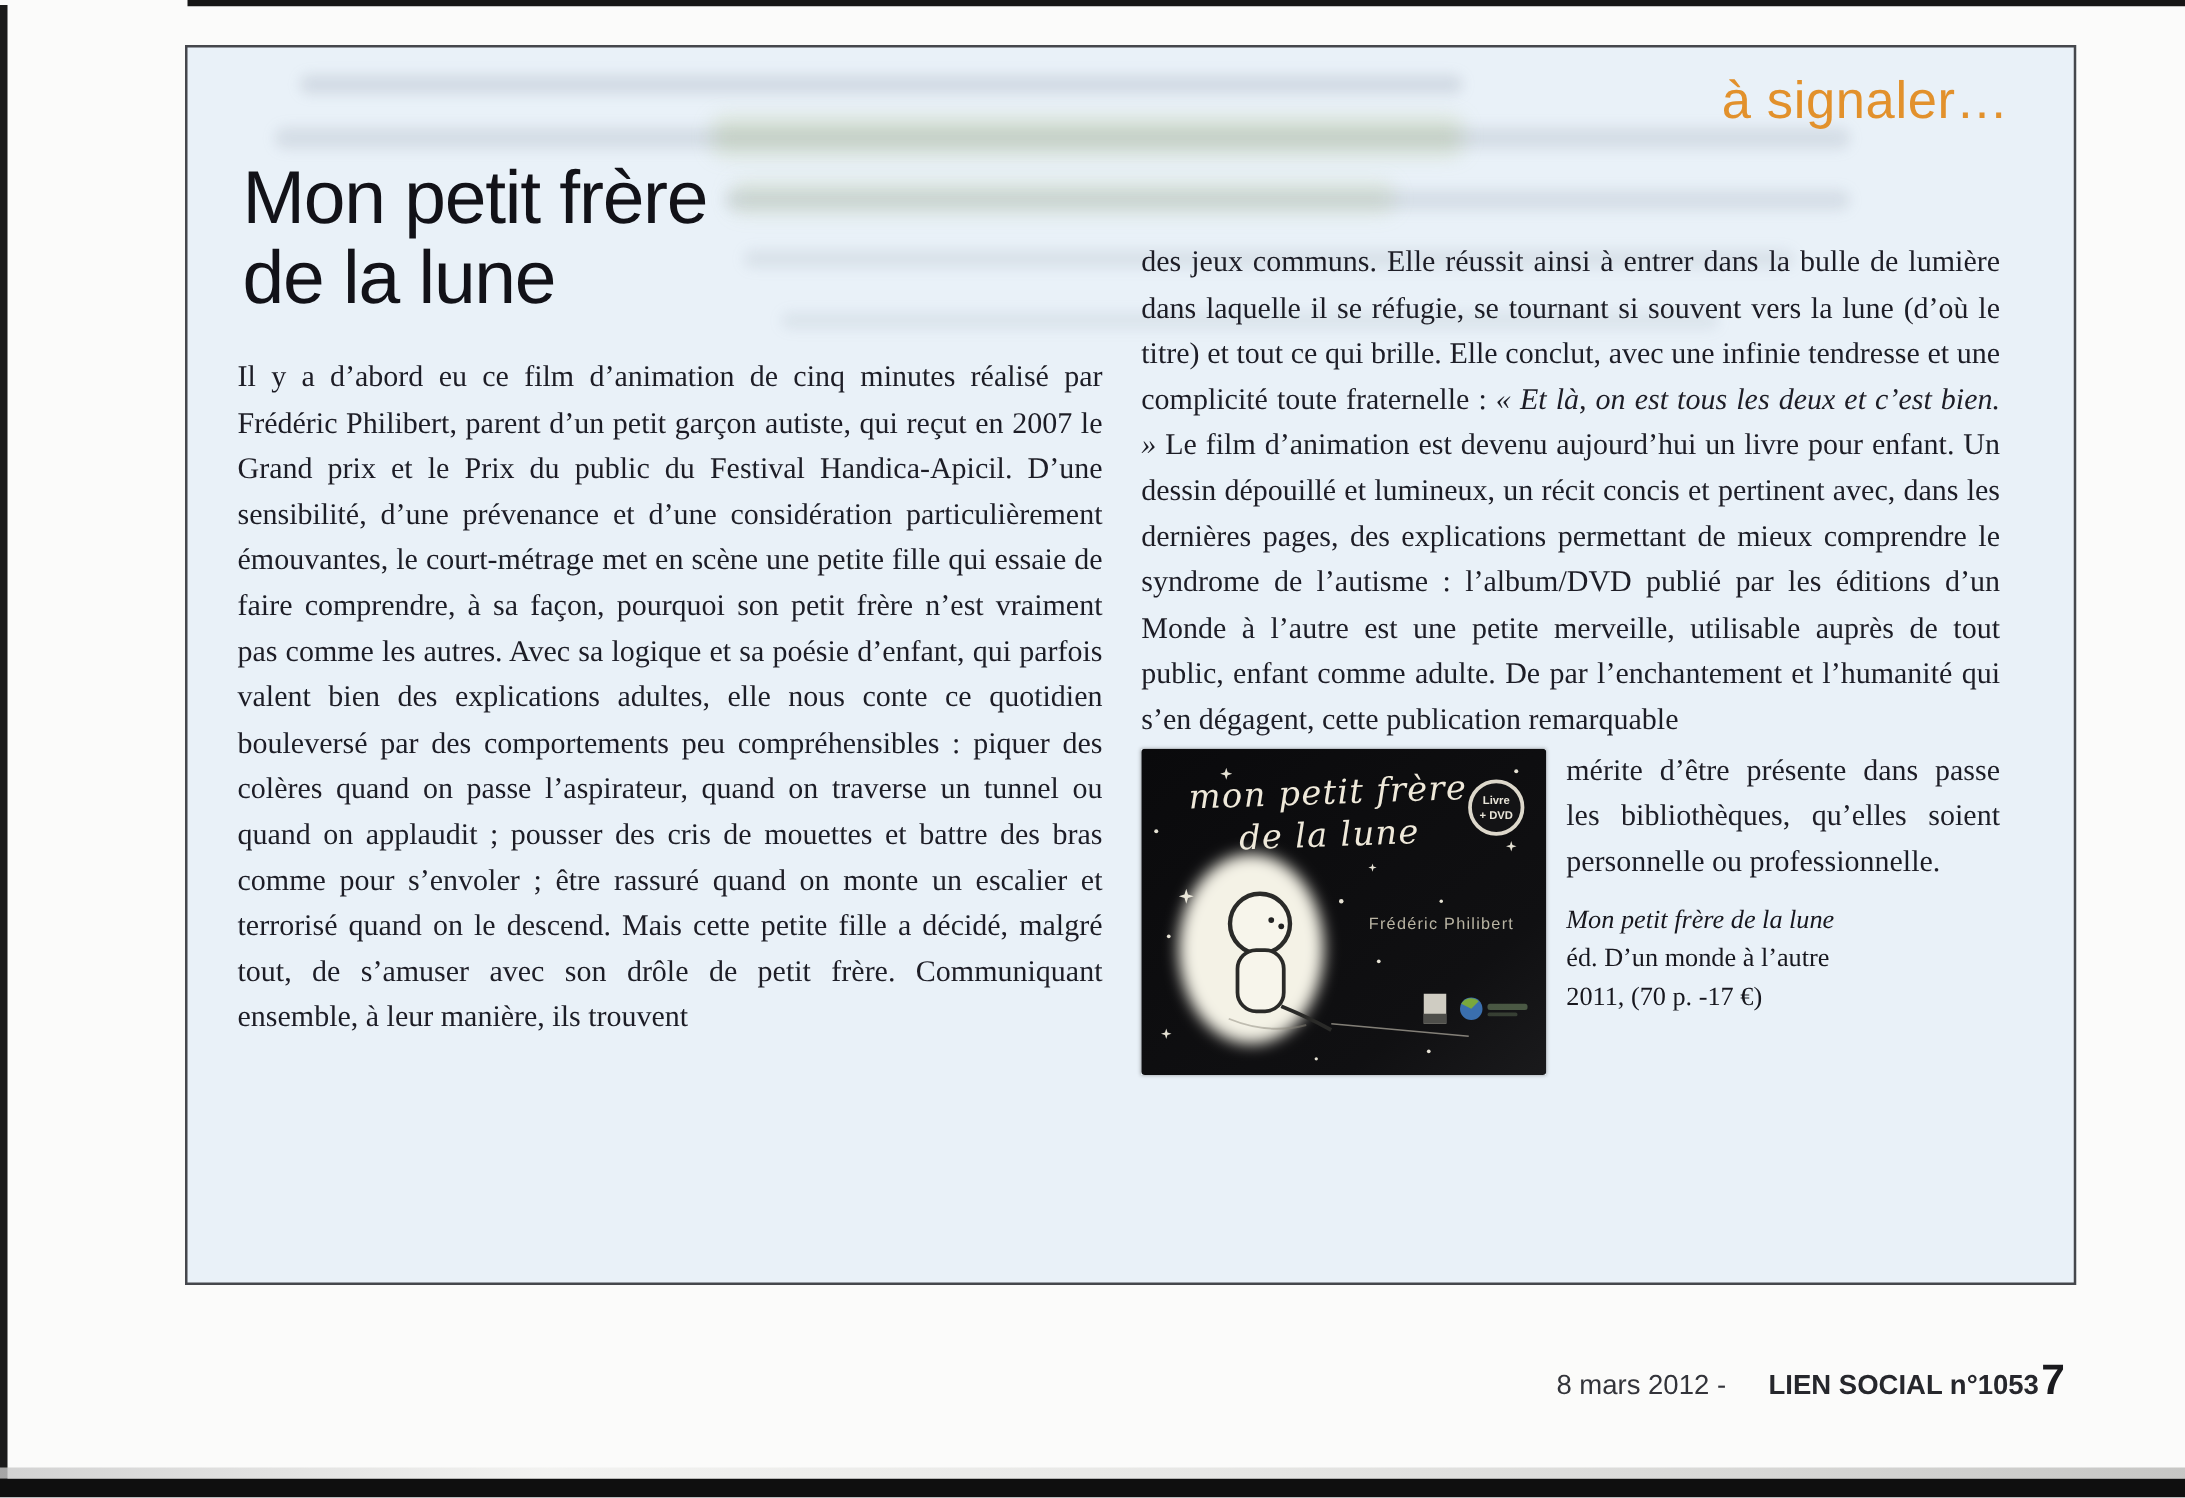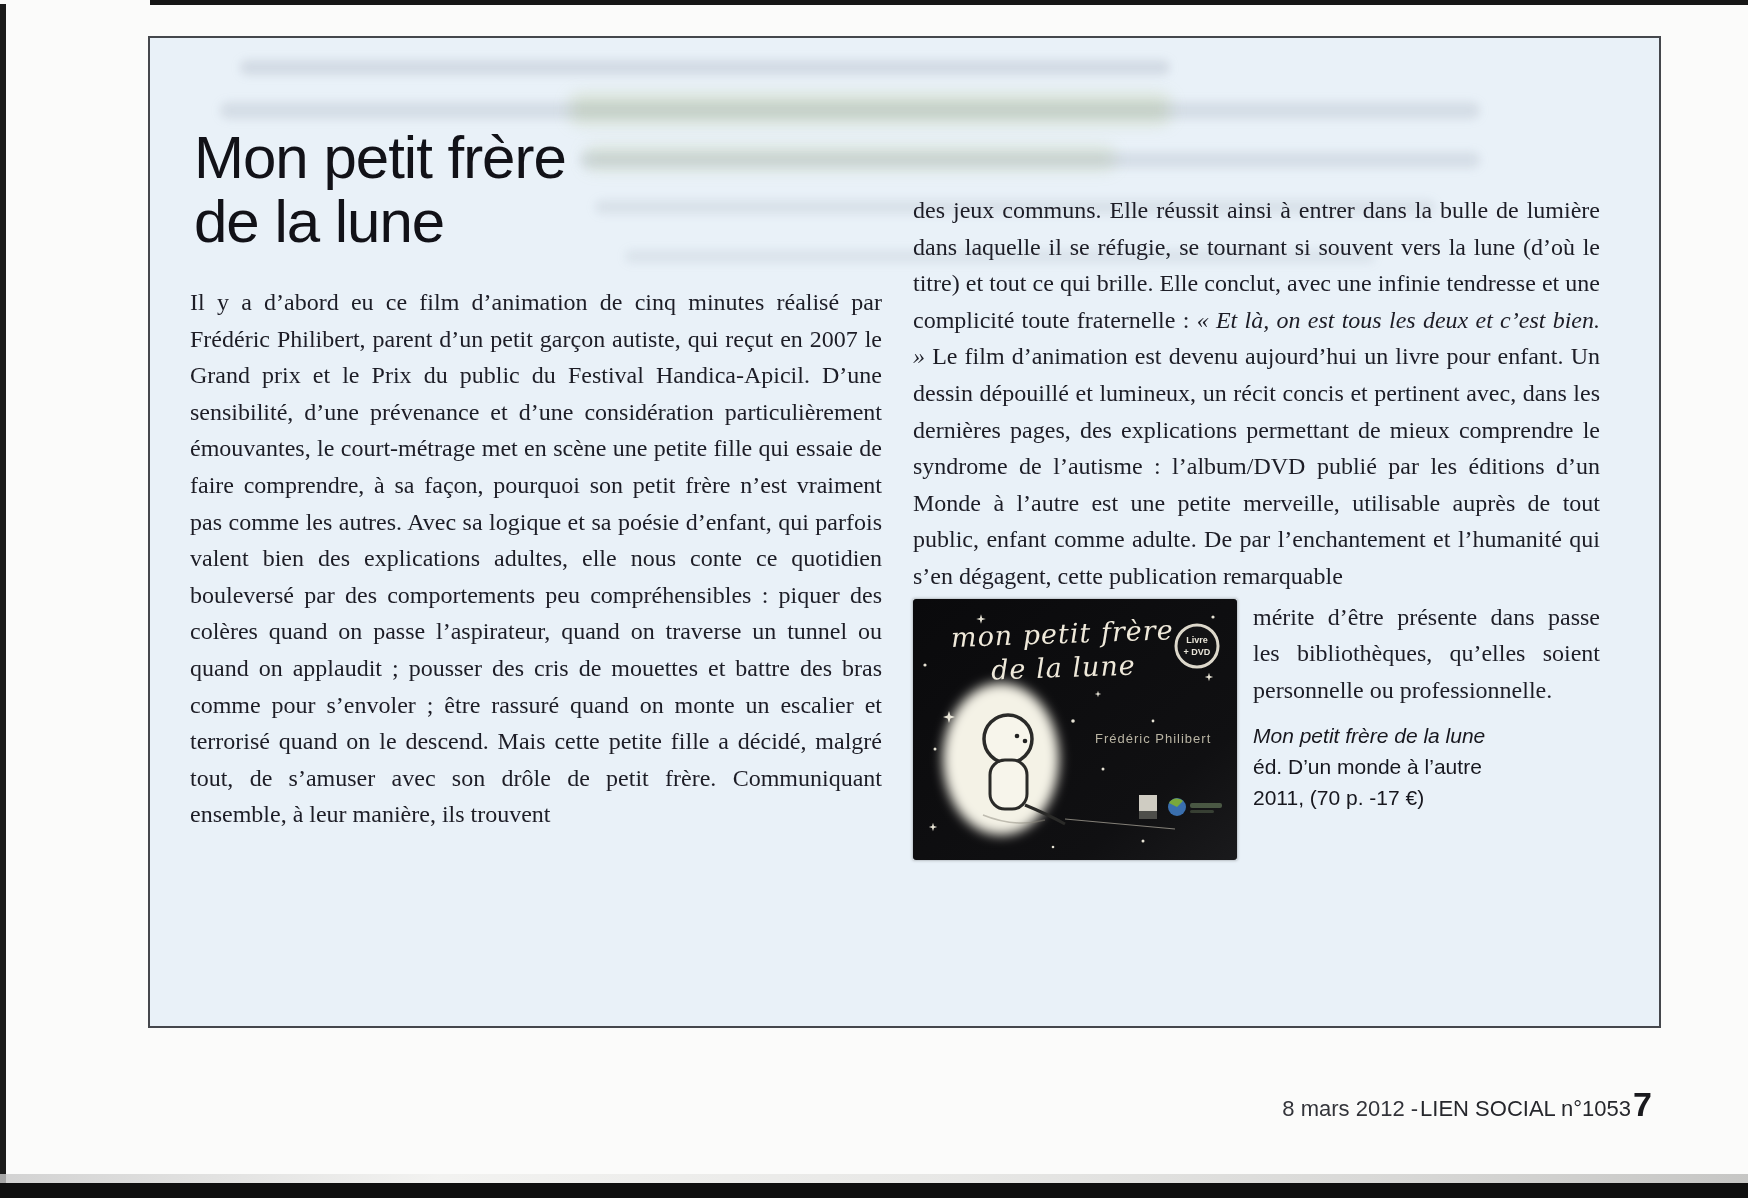"à signaler…" div.section-label { html: none -> <div>à signaler…</div> }
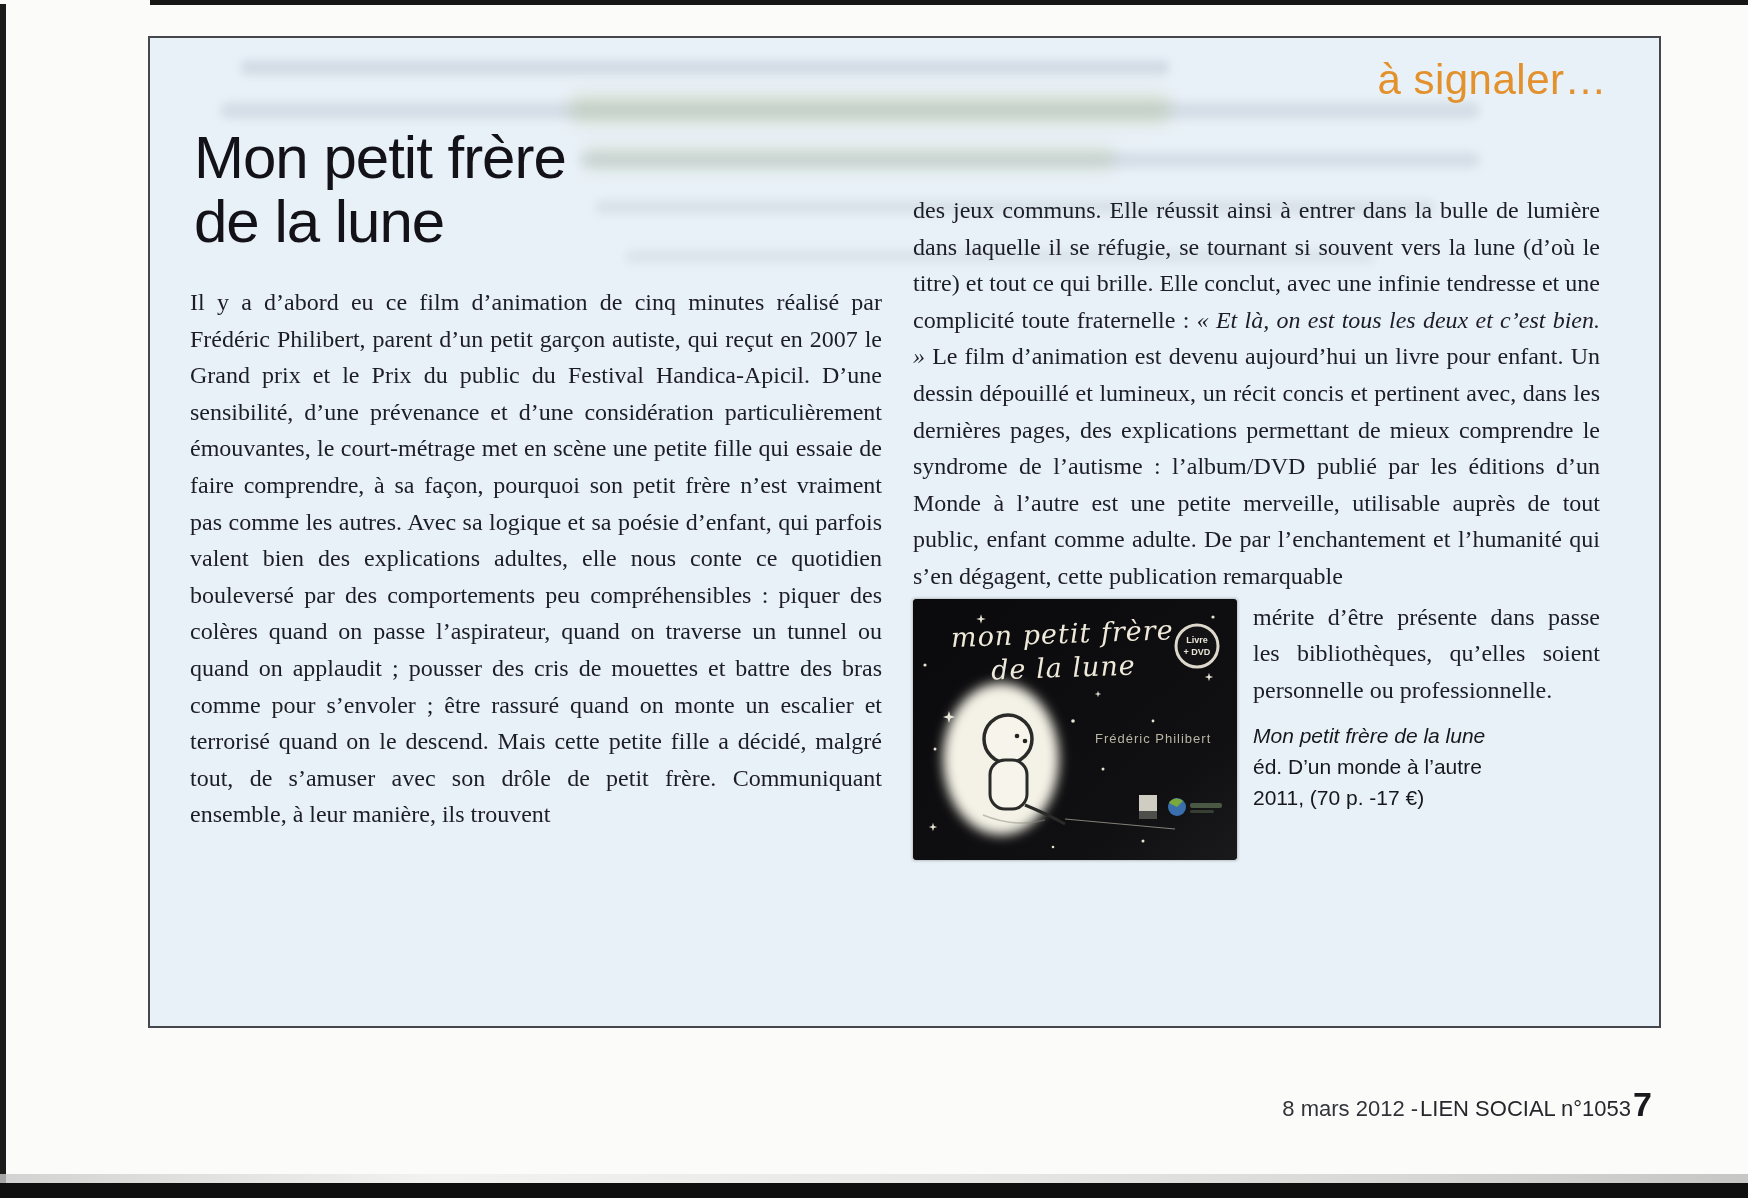"Mon petit frère de la" .caption { font-family: none -> Liberation Serif, serif }
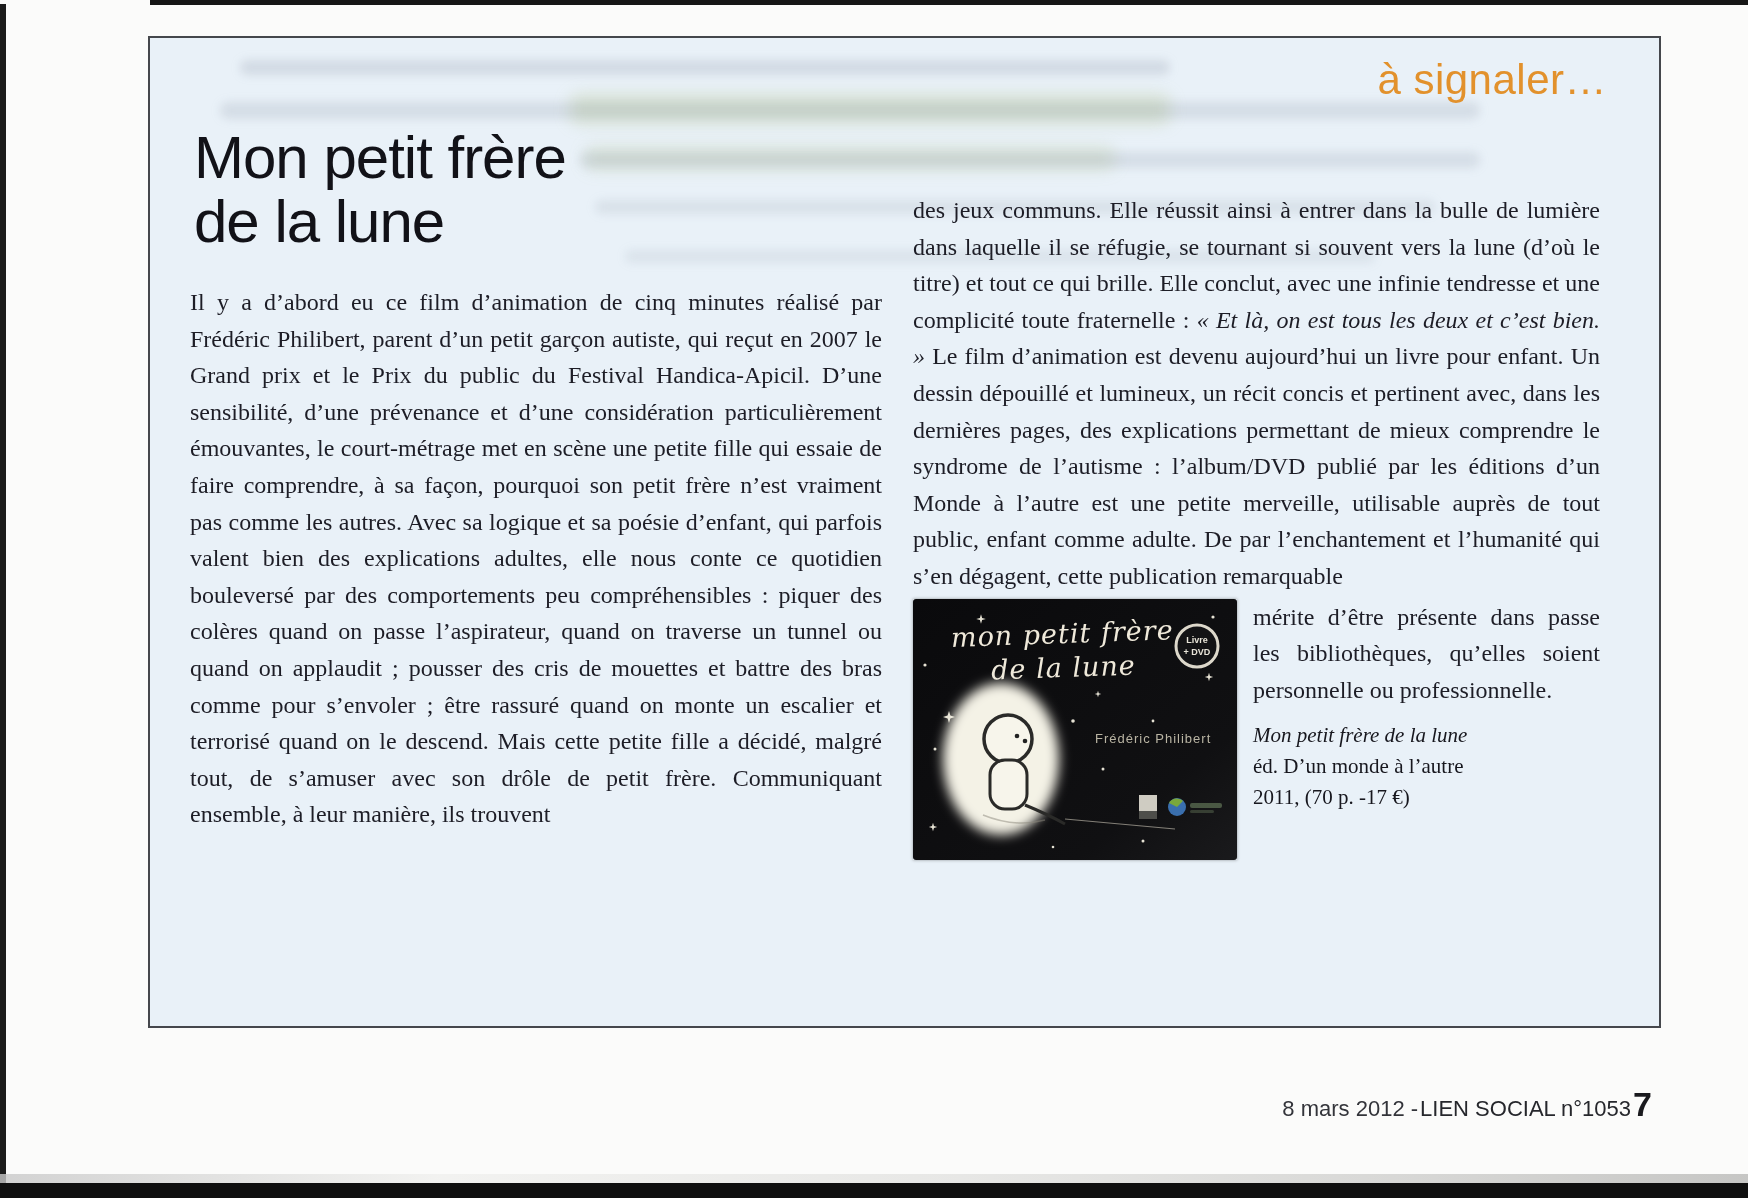"LIEN SOCIAL n°1053" .footer-journal { font-weight: normal -> bold; margin-left: none -> 32px }
